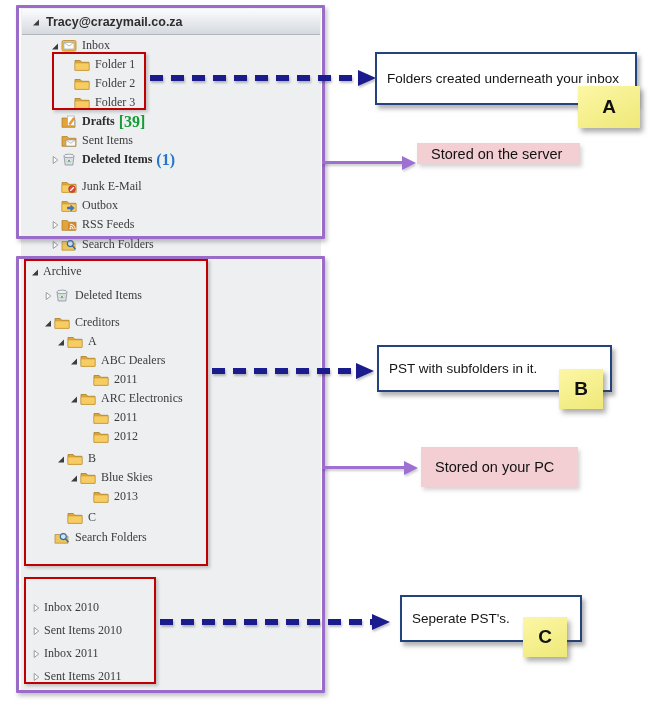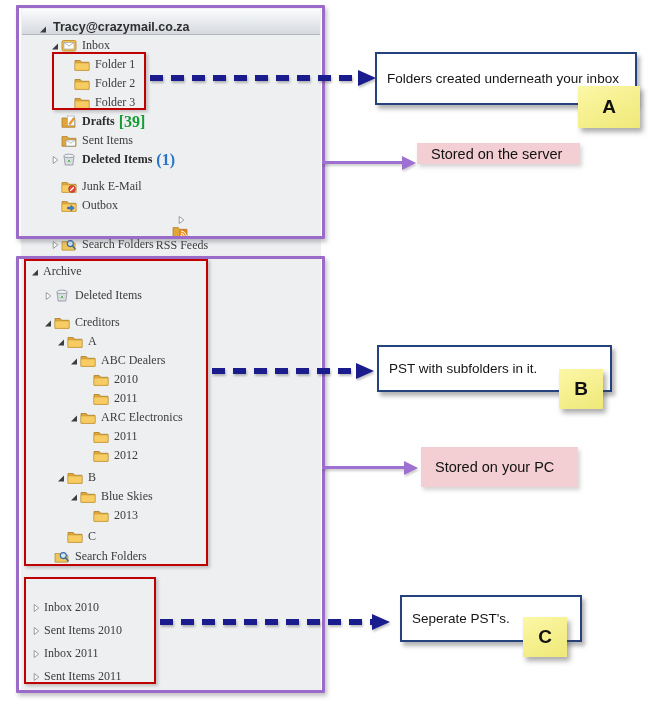"Tracy@crazymail.co.za" .header-band { align-items: flex-end -> center; padding-left: 14px -> 7px }
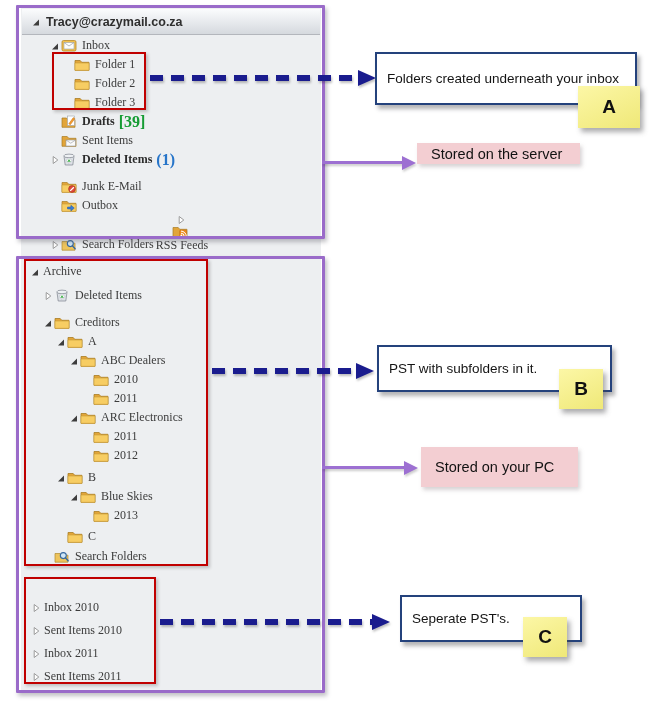"RSS Feeds" div.trow { flex-direction: column -> none }
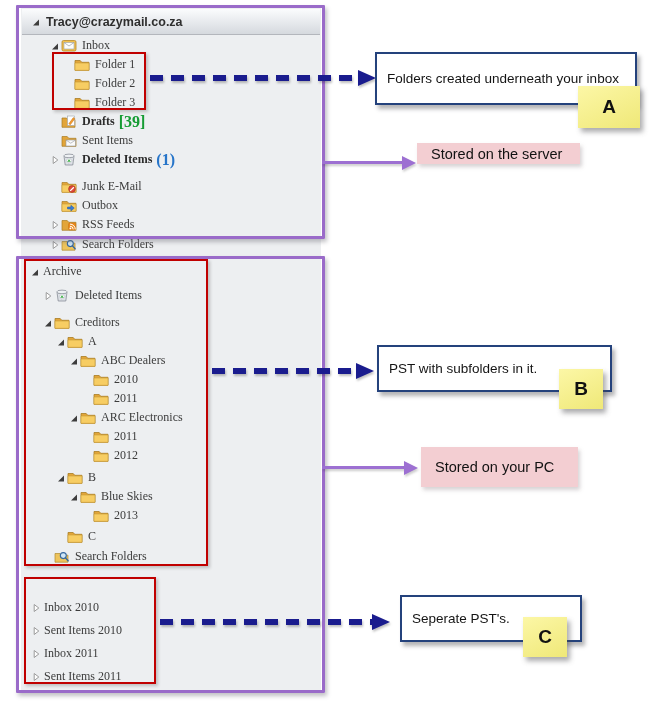"2010" div.trow { html: <div> <span></span> <span> <svg> <path></path> <path></path> </svg> </span> <span>2010</span> </div> -> none }
